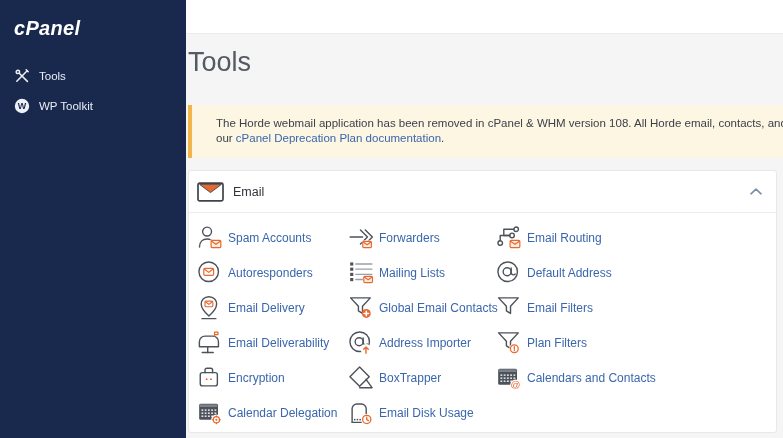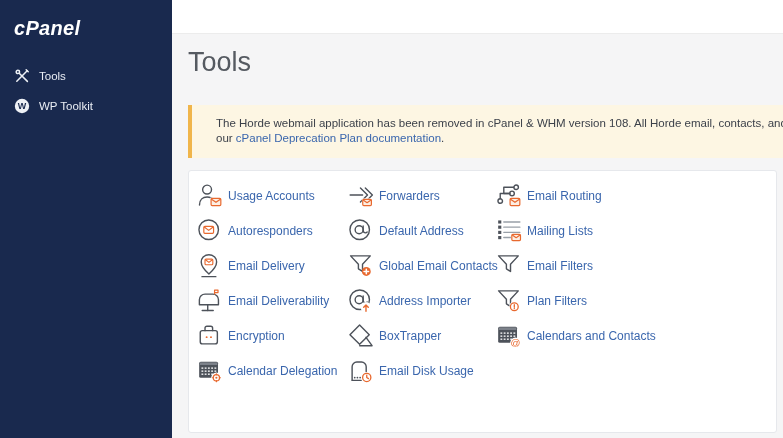"cPanel" .sidebar { width: 172px -> 186px }
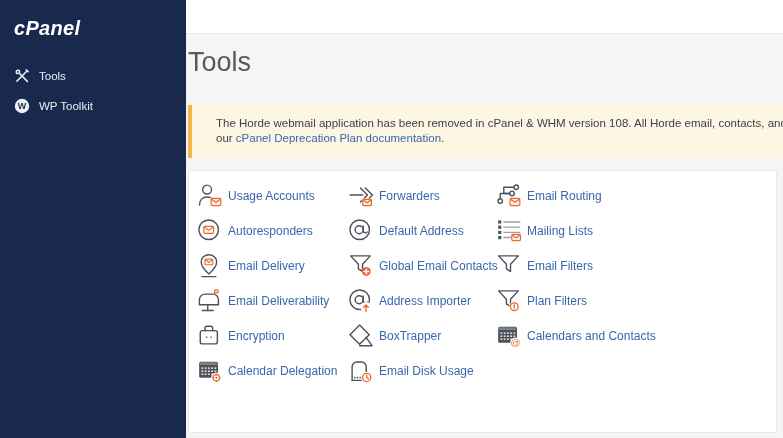"Email" header.card-header { html: none -> <header> <span> <svg> <rect></rect> <path></path> </svg> </span> <span>Email</span> <span> <svg> <path></path> </svg> </span> </header> }
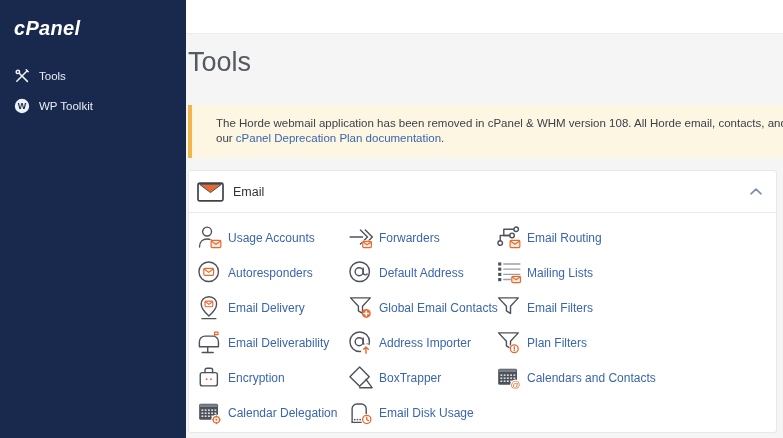"Usage Accounts" span.tlabel { text: Usage -> Spam }
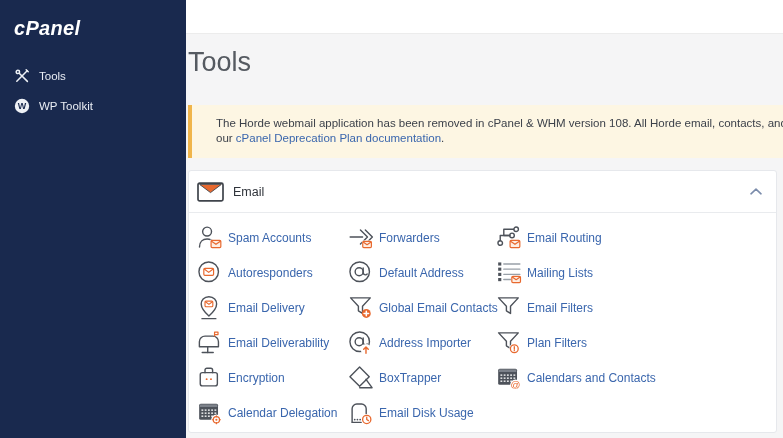"Default Address" a.tool { order: before "Mailing Lists" -> after "Mailing Lists" }
